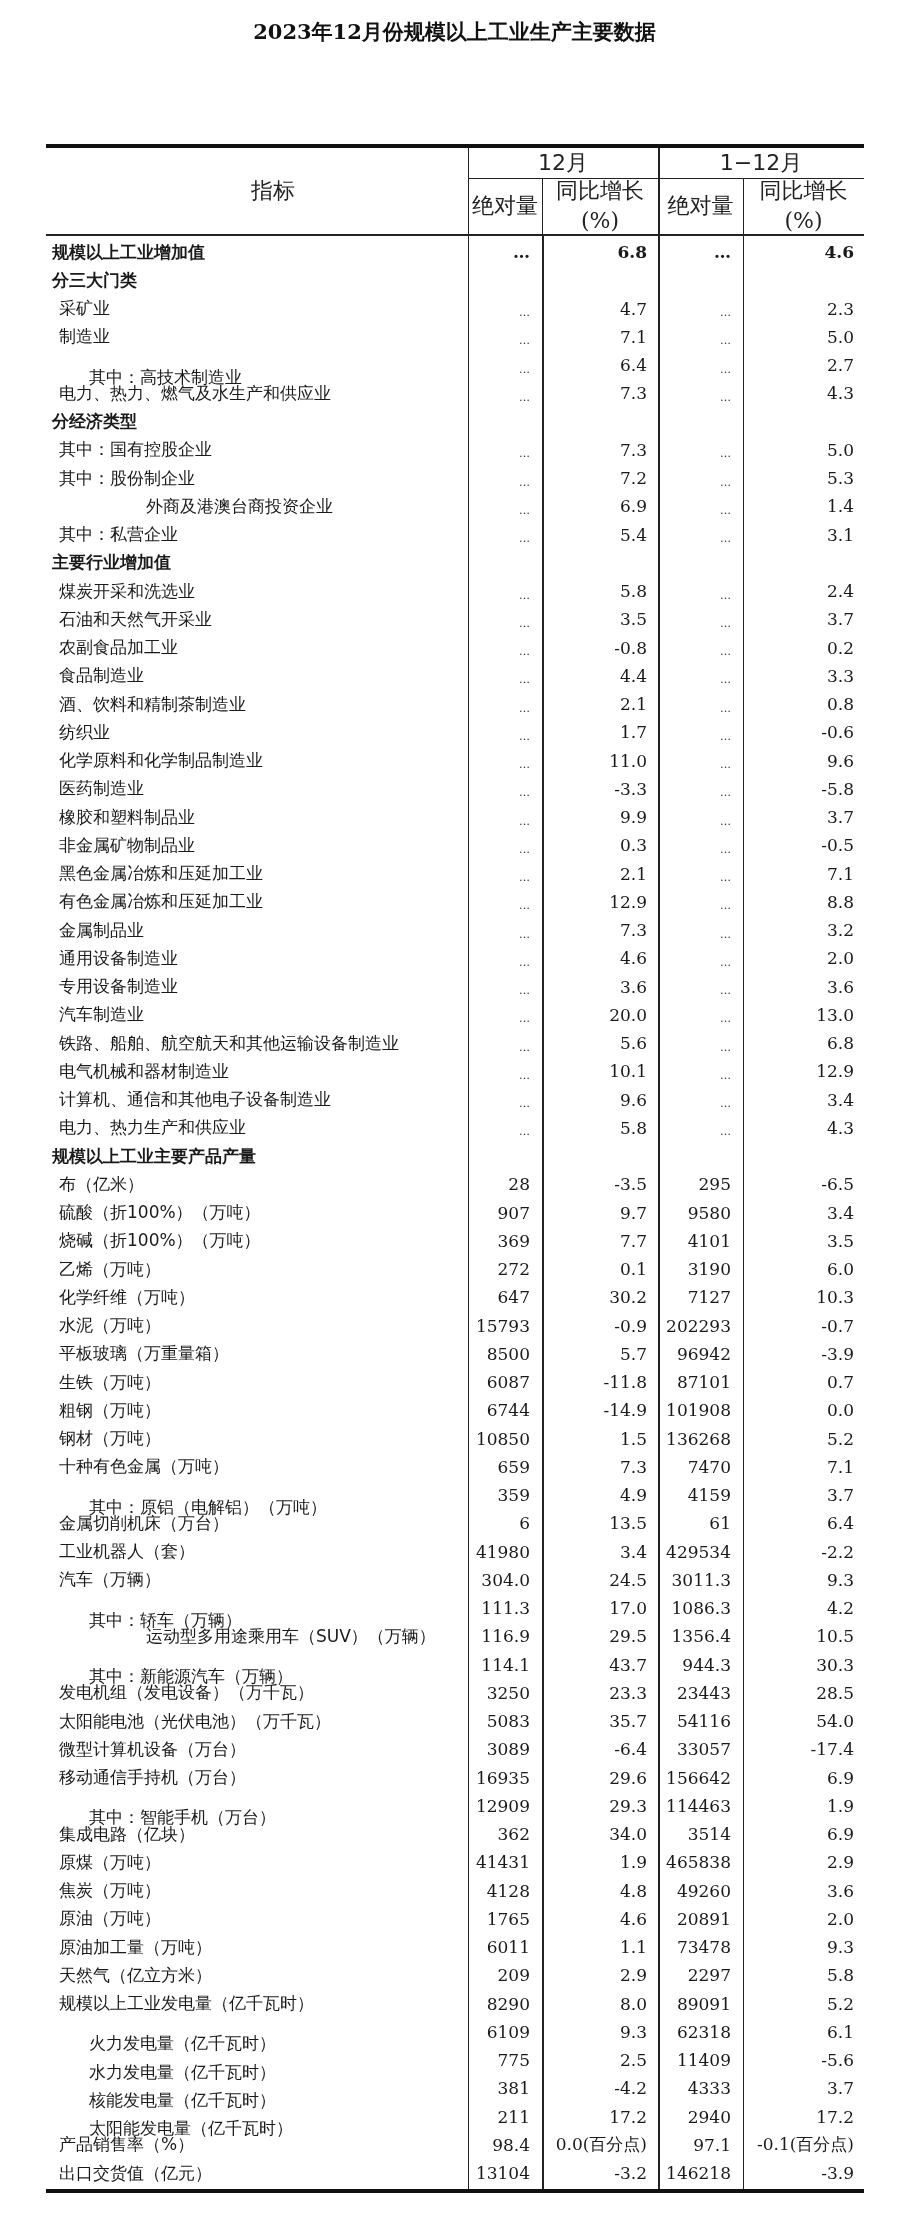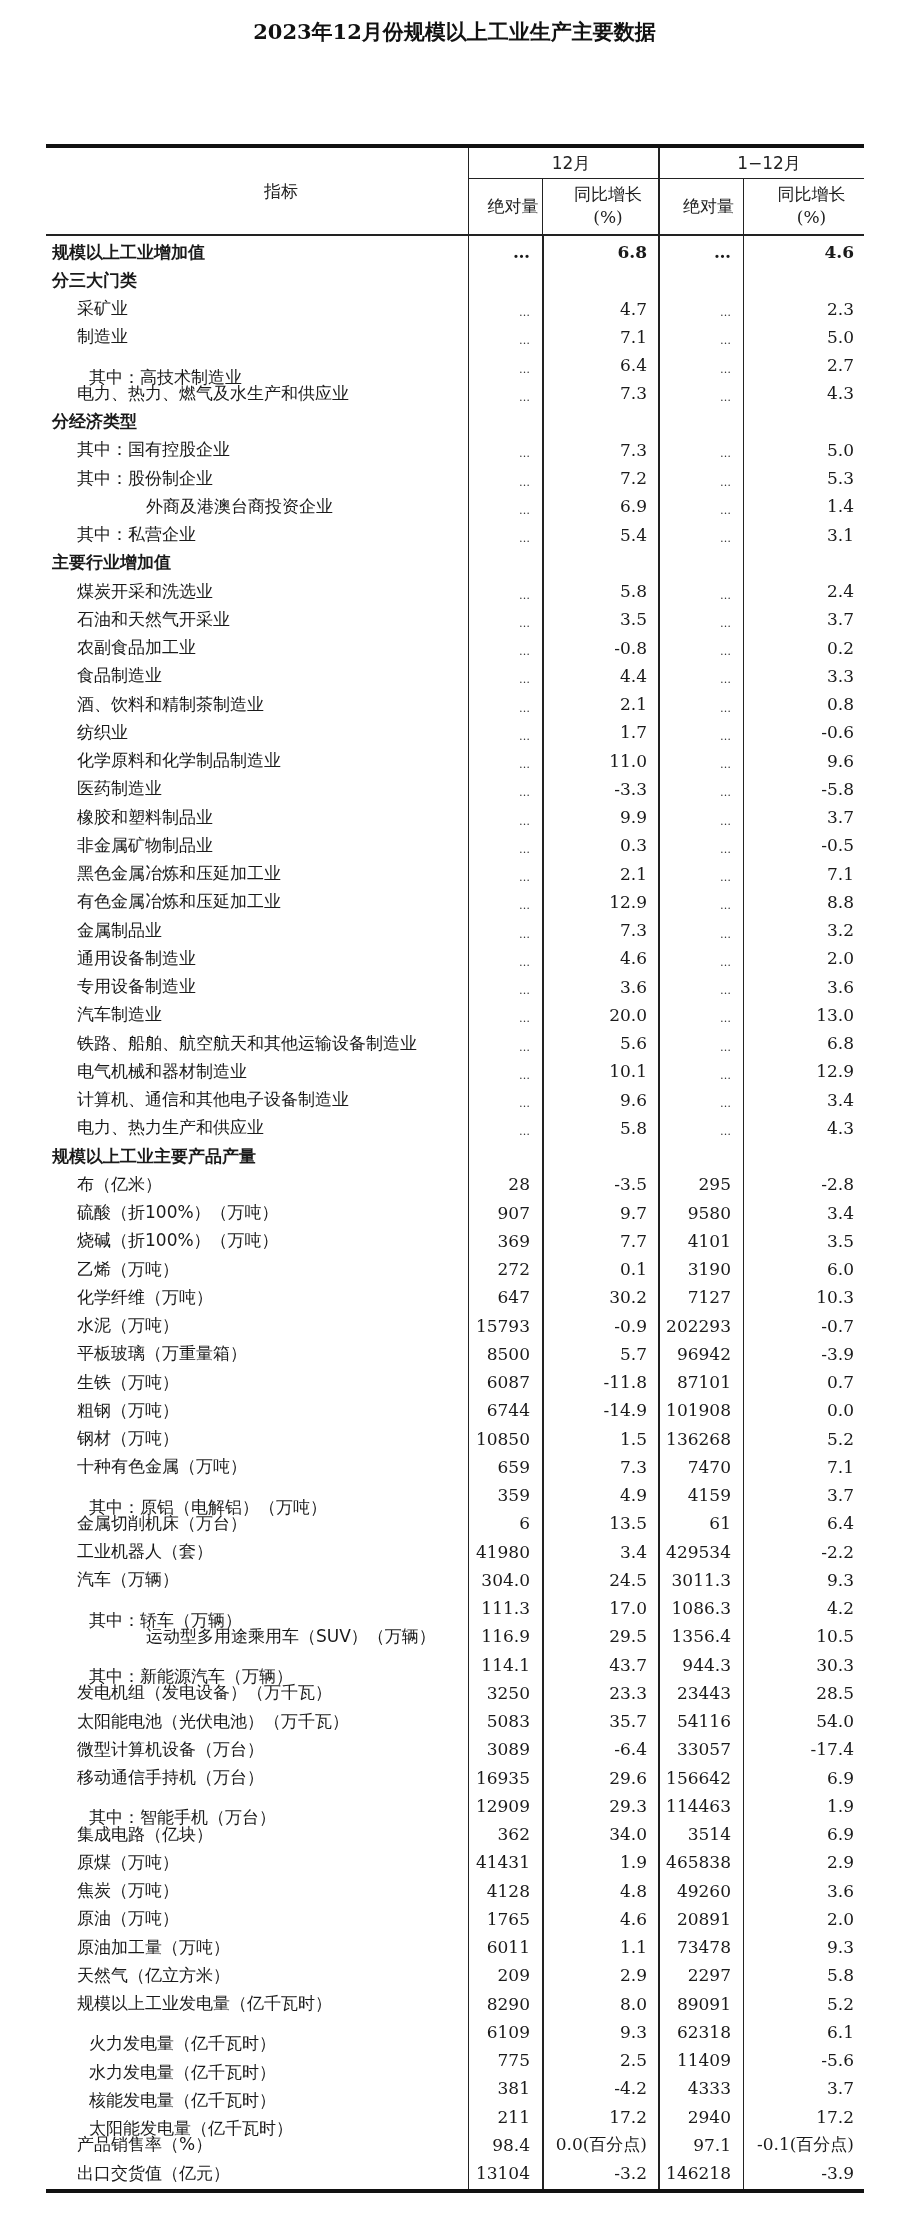"12月" .hdr .cell { font-size: 17px -> 22px; margin-left: 8px -> none }
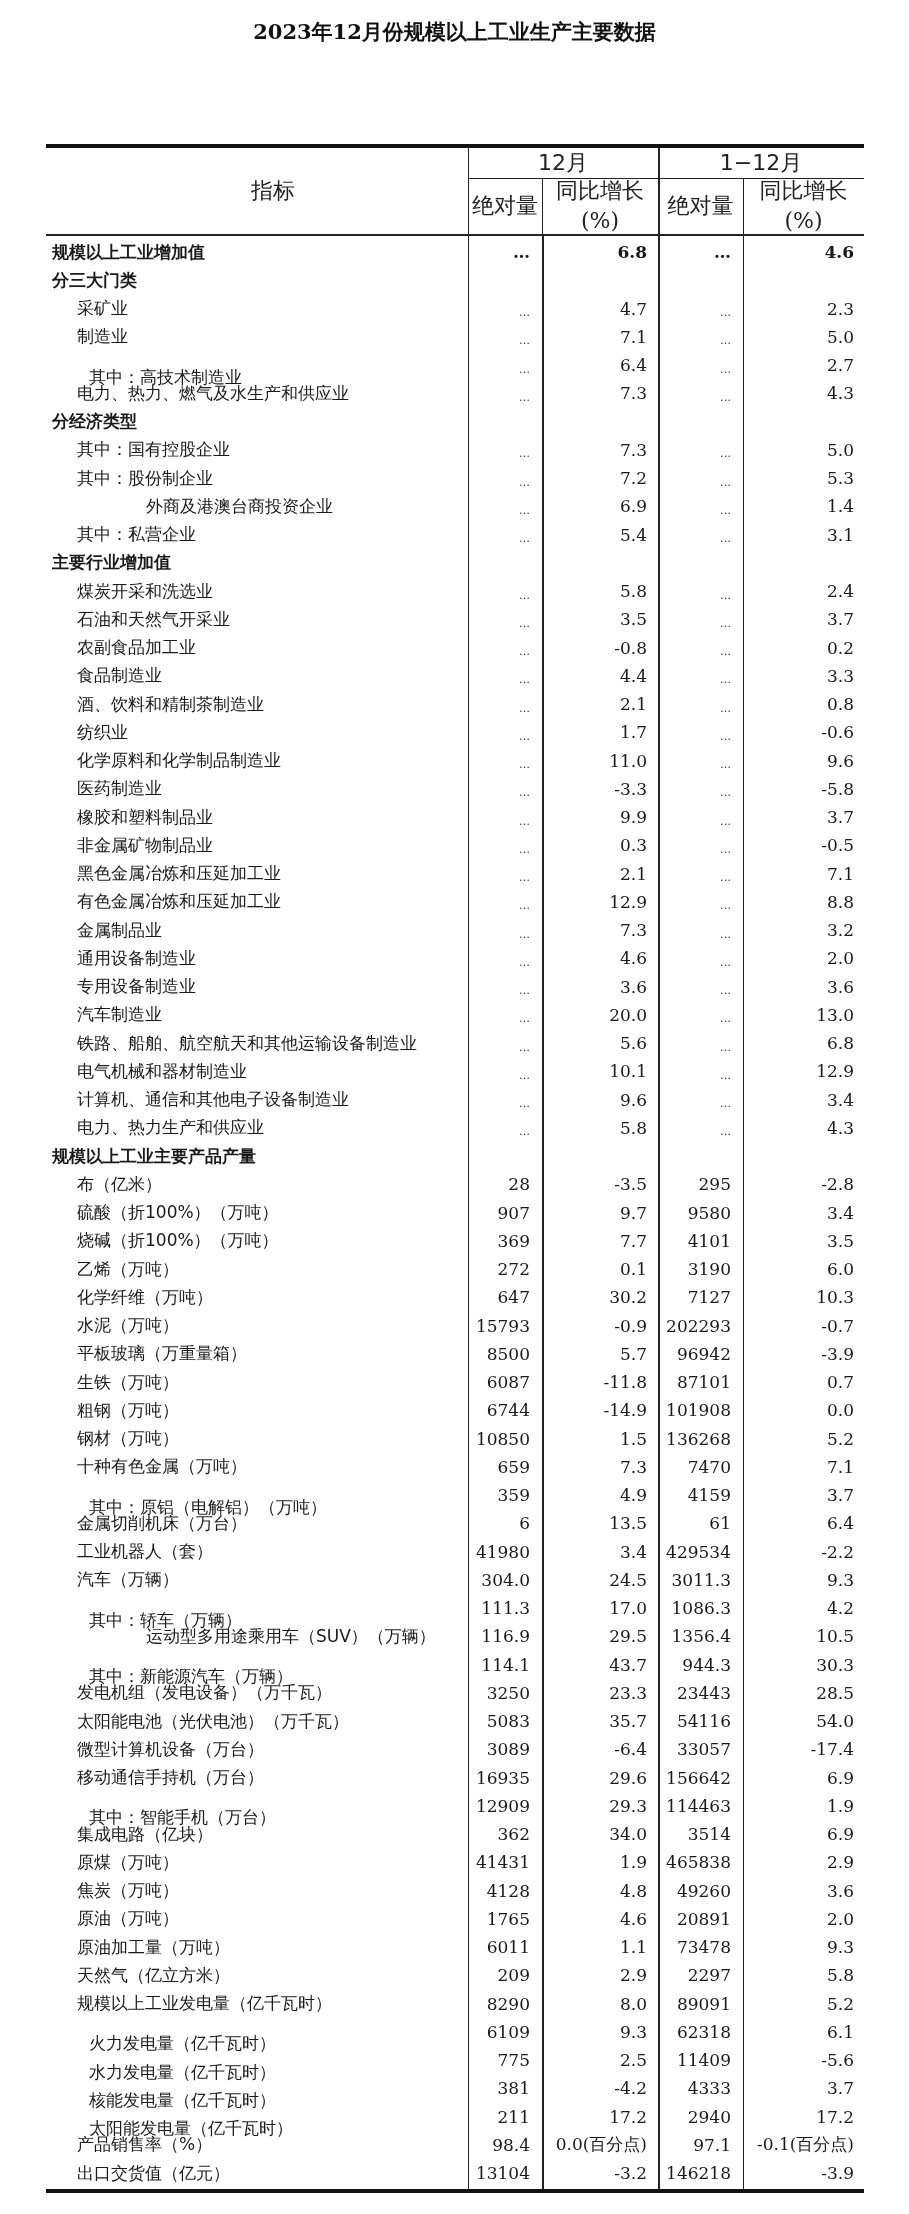"采矿业" .lv1 .lbl { left: 31px -> 13px }
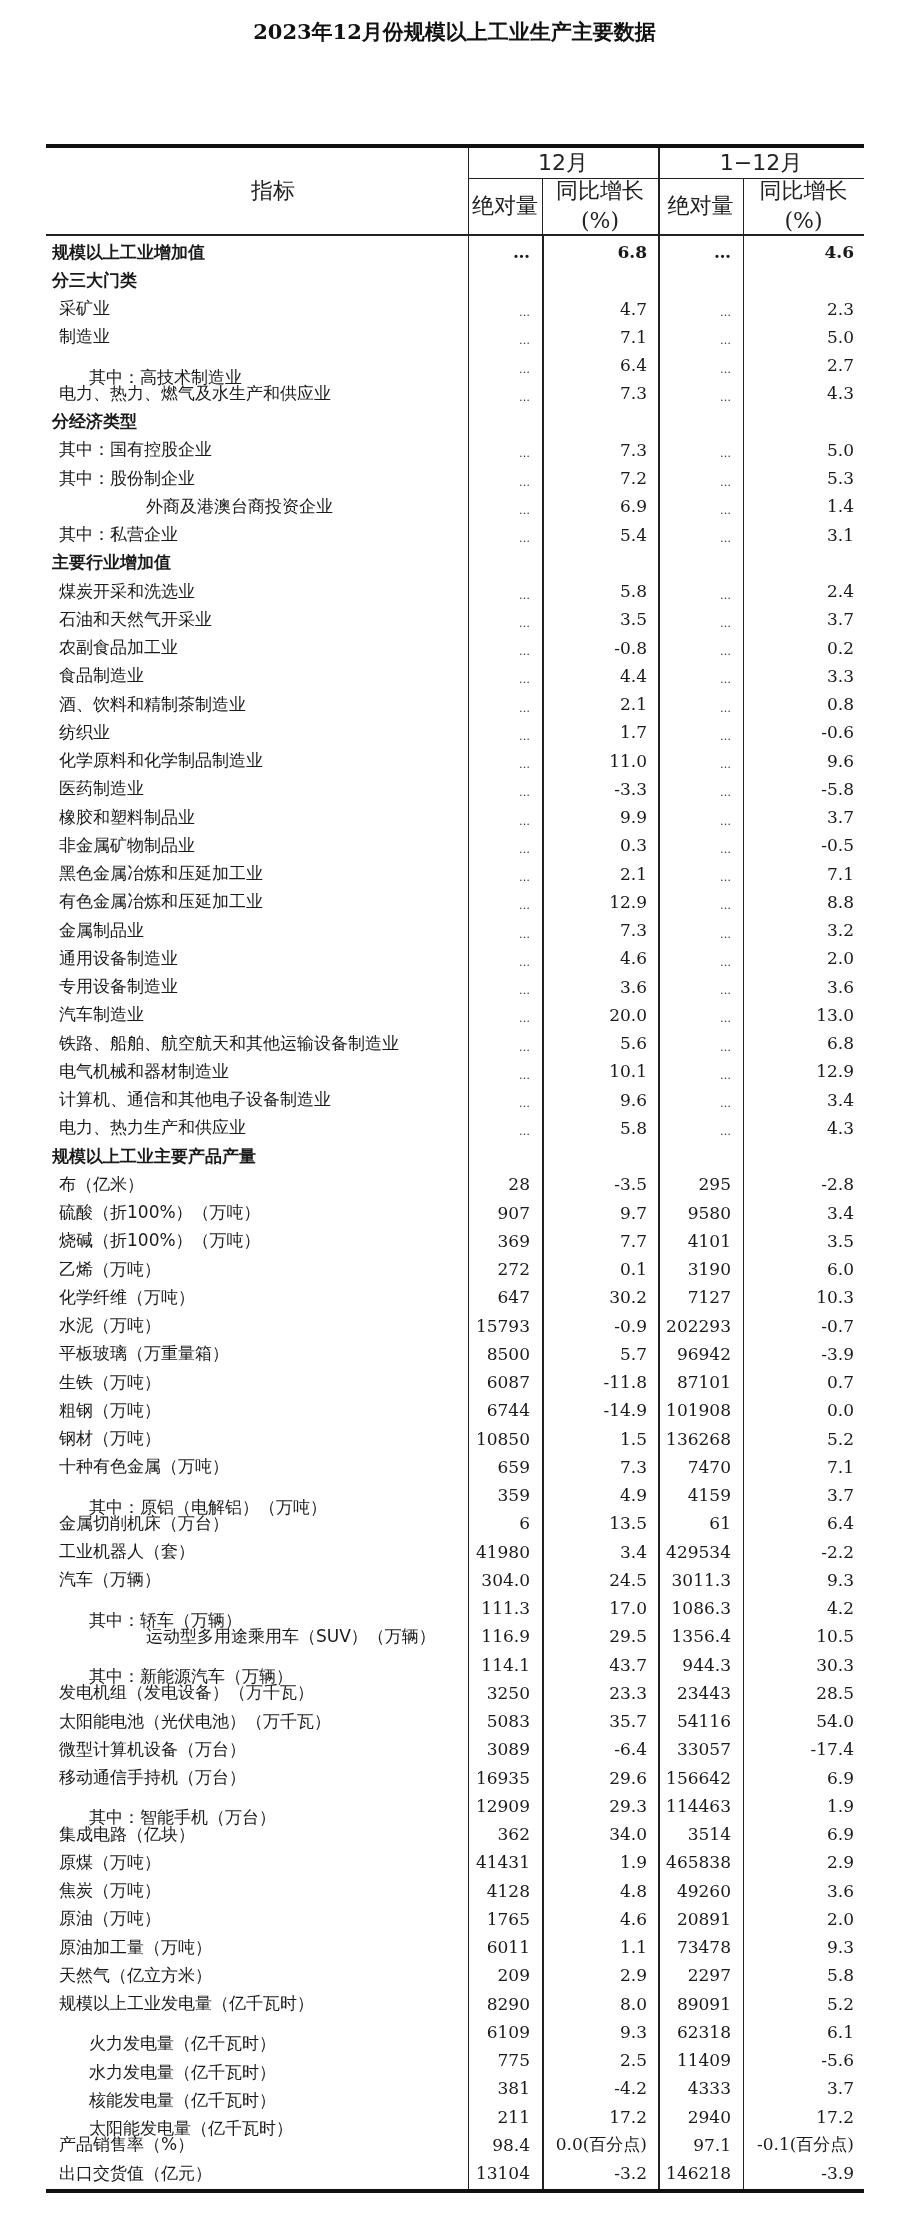"-2.8" span.num { text: -2.8 -> -6.5 }
